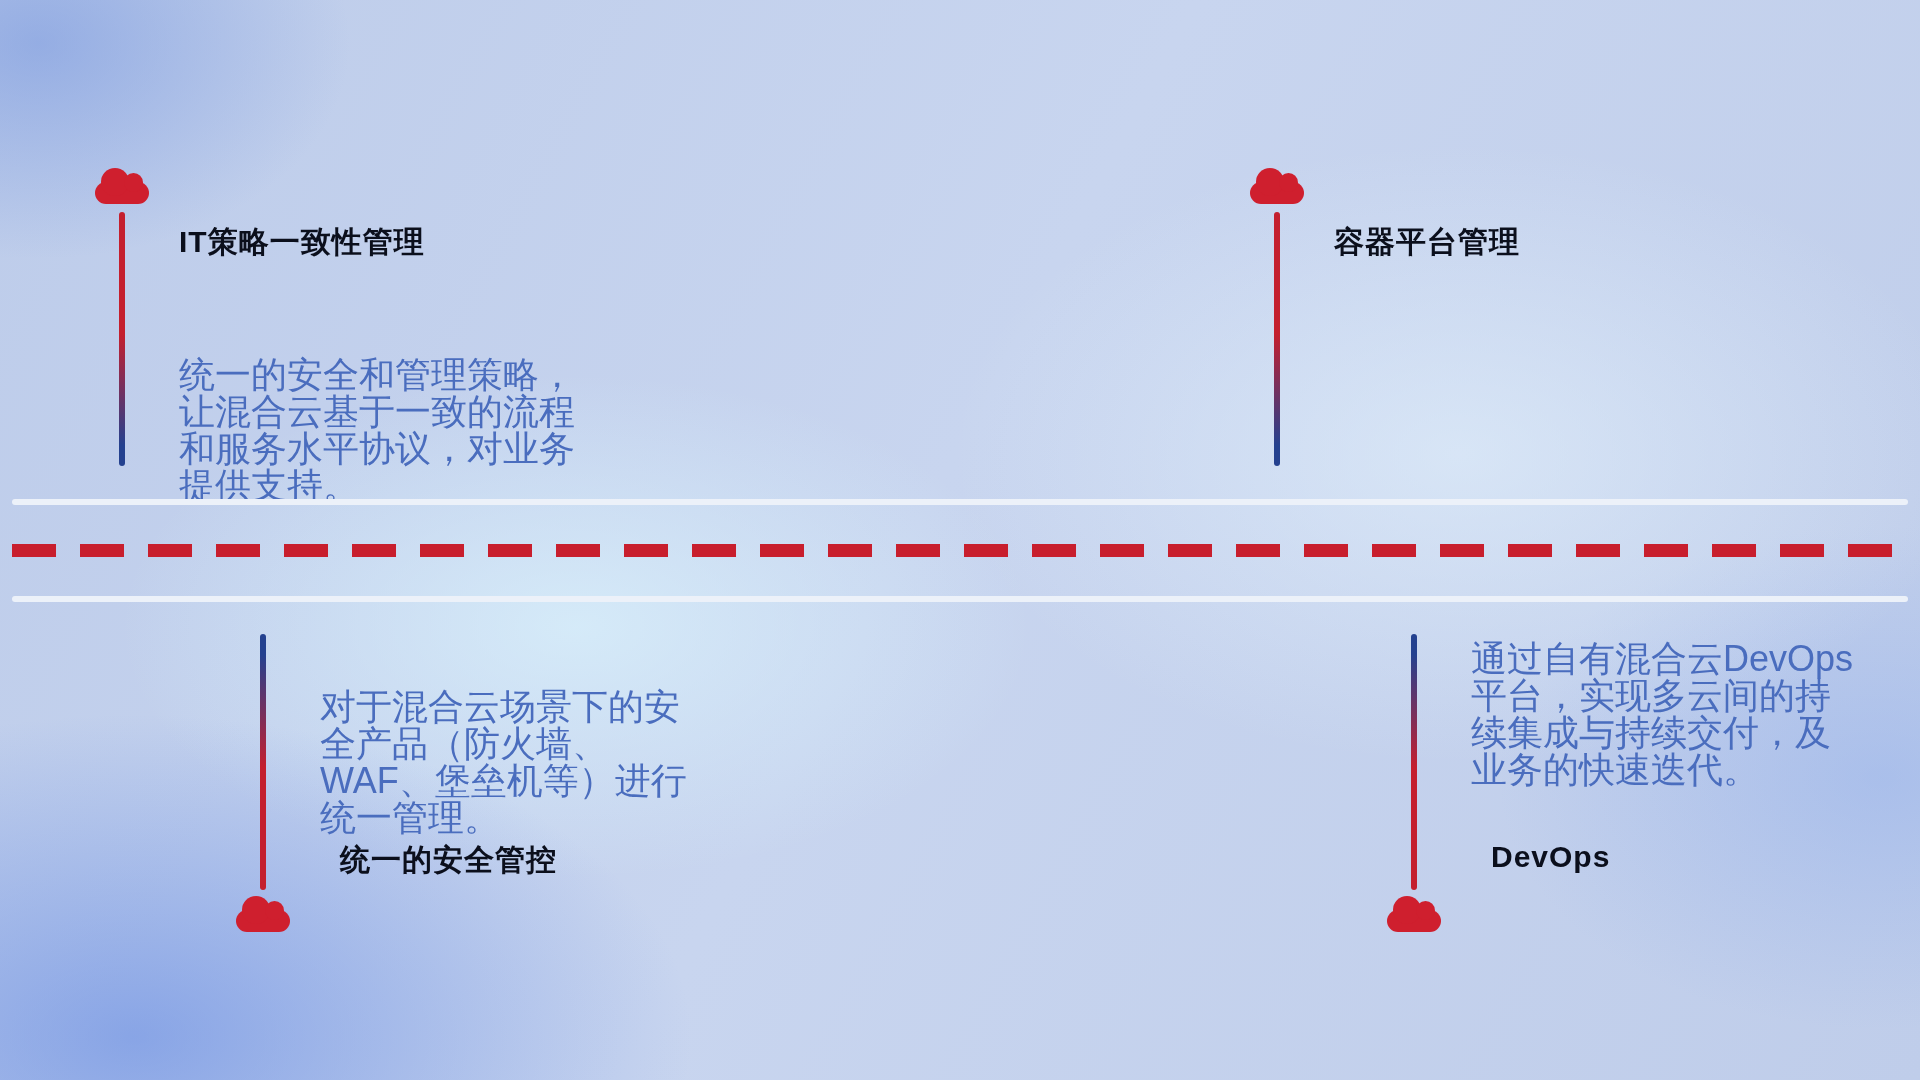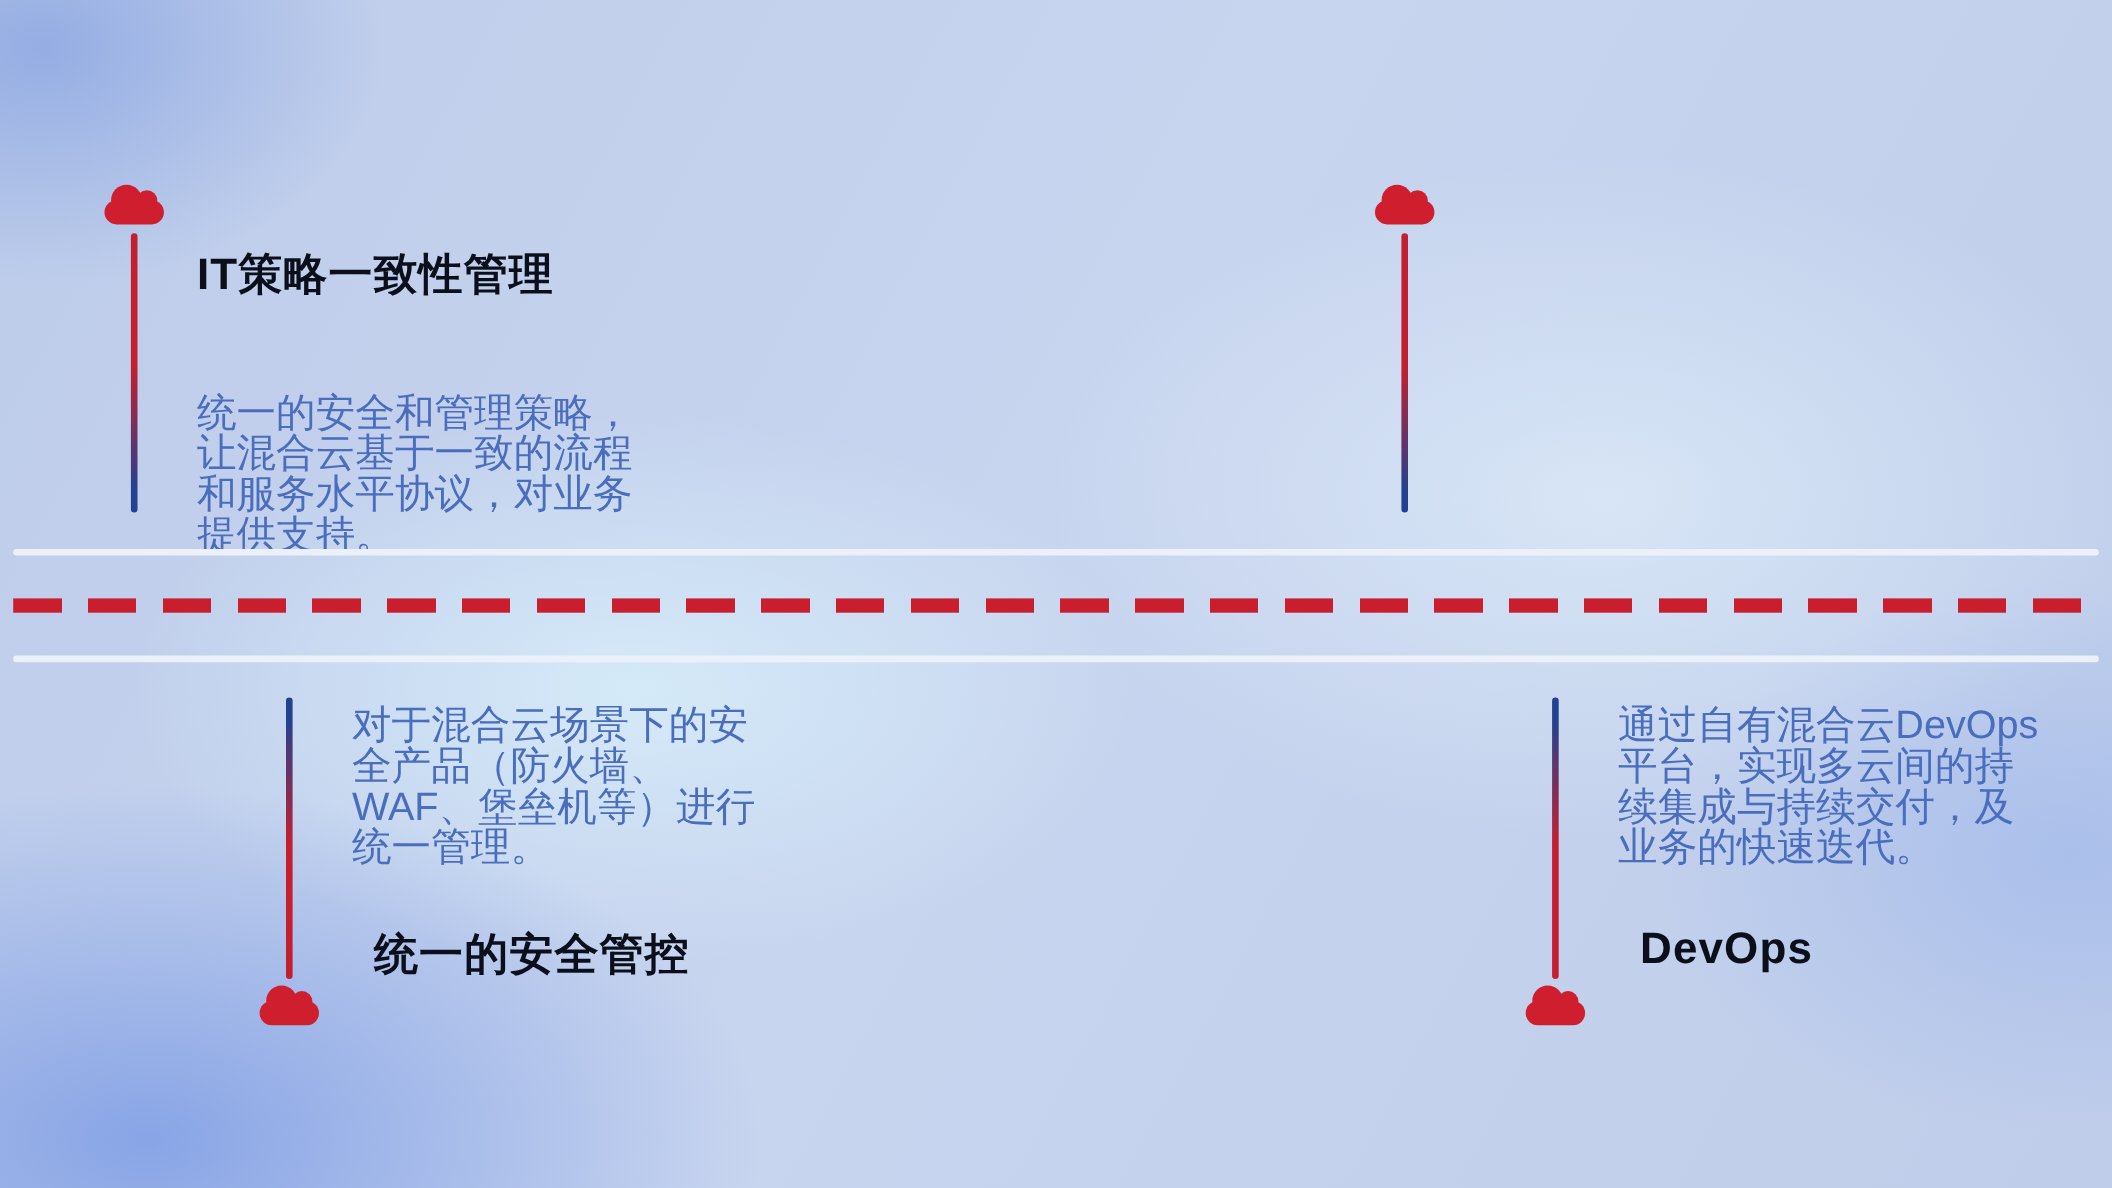"IT策略一致性管理" .cap-title { font-size: 40px -> 30px }
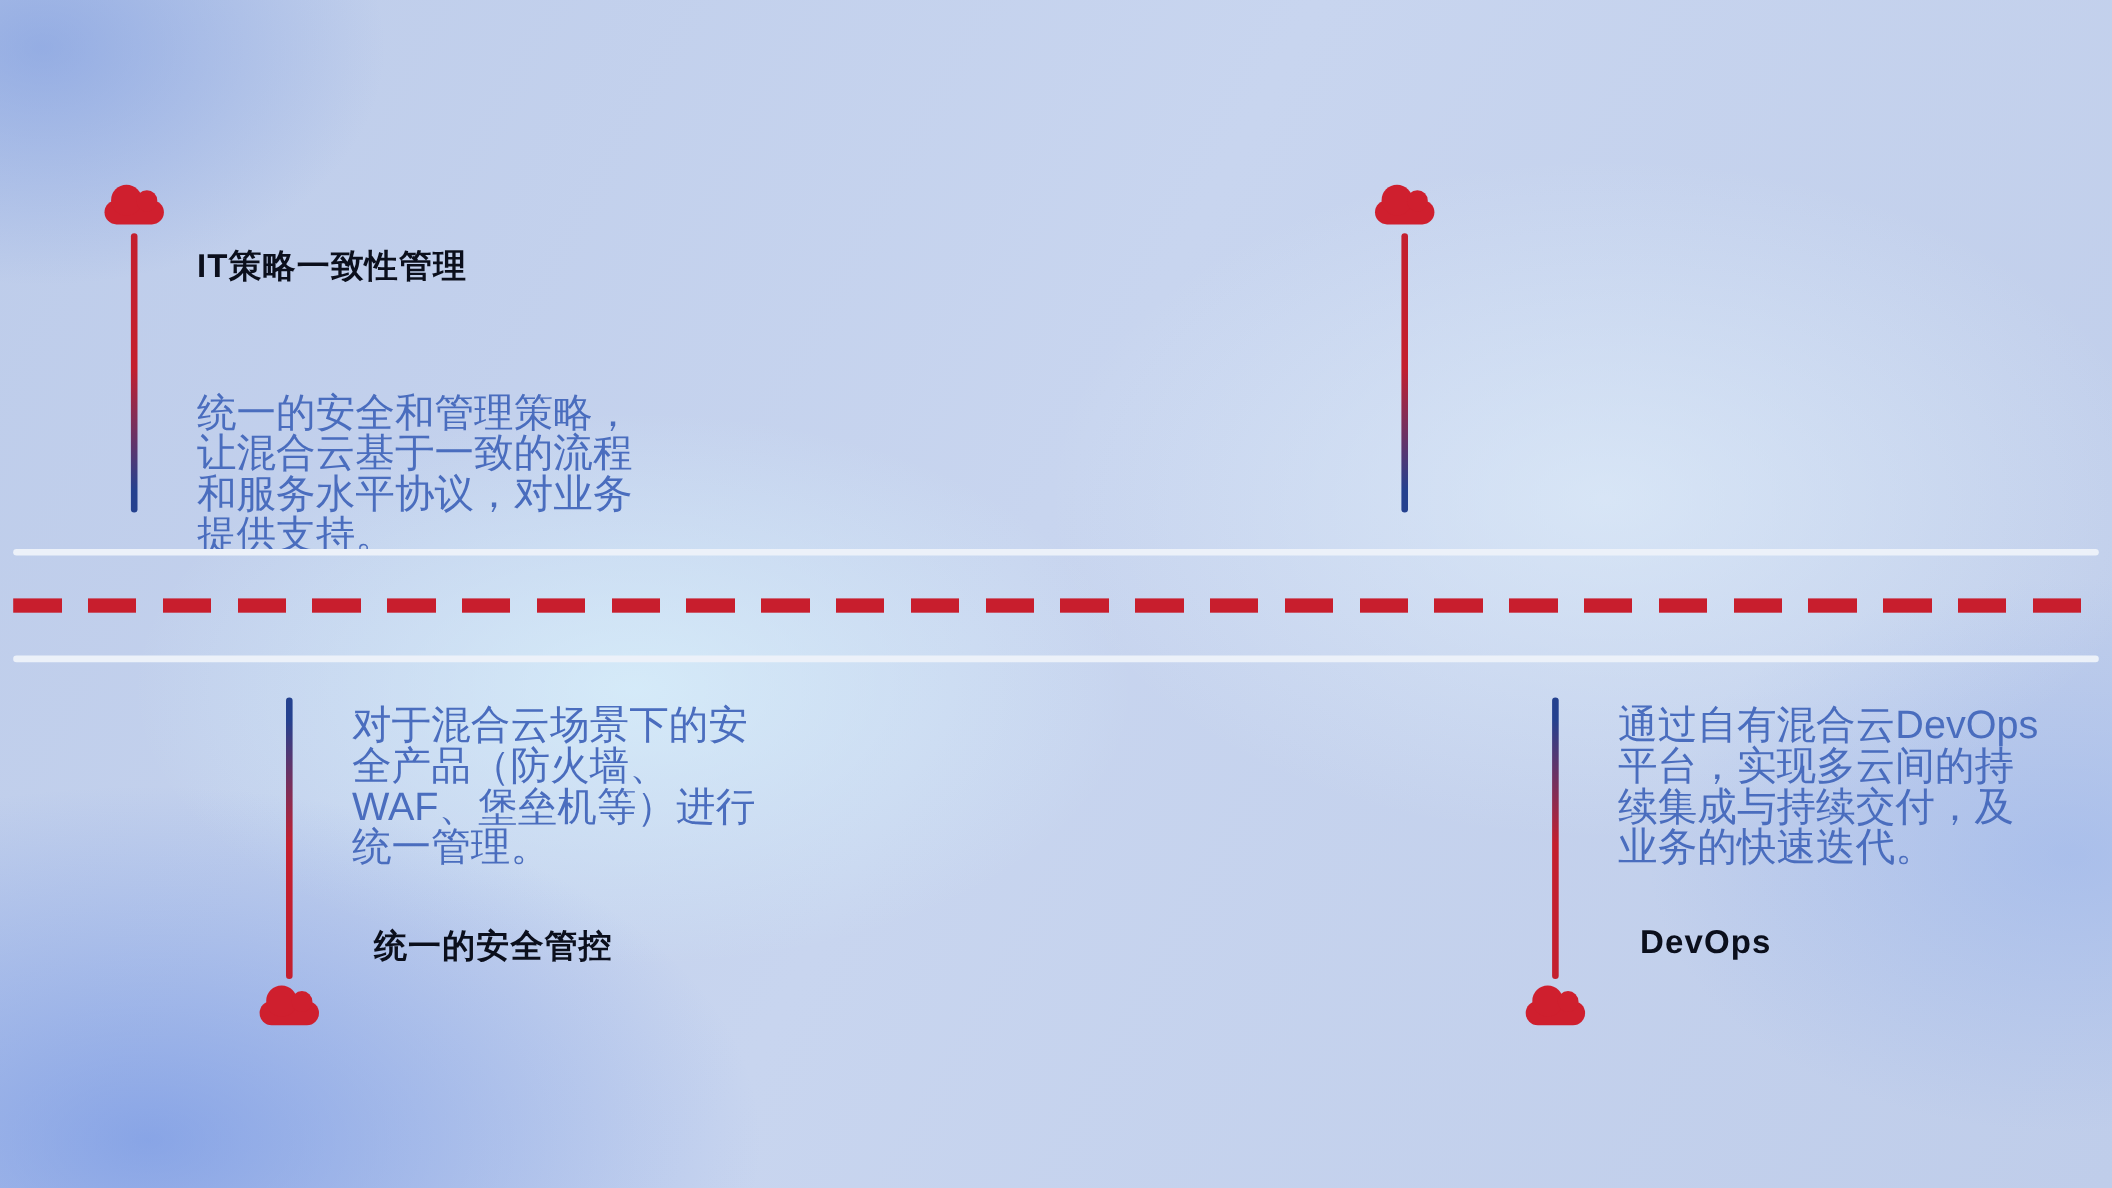"容器平台管理" h2.cap-title { html: none -> <h2>容器平台管理</h2> }
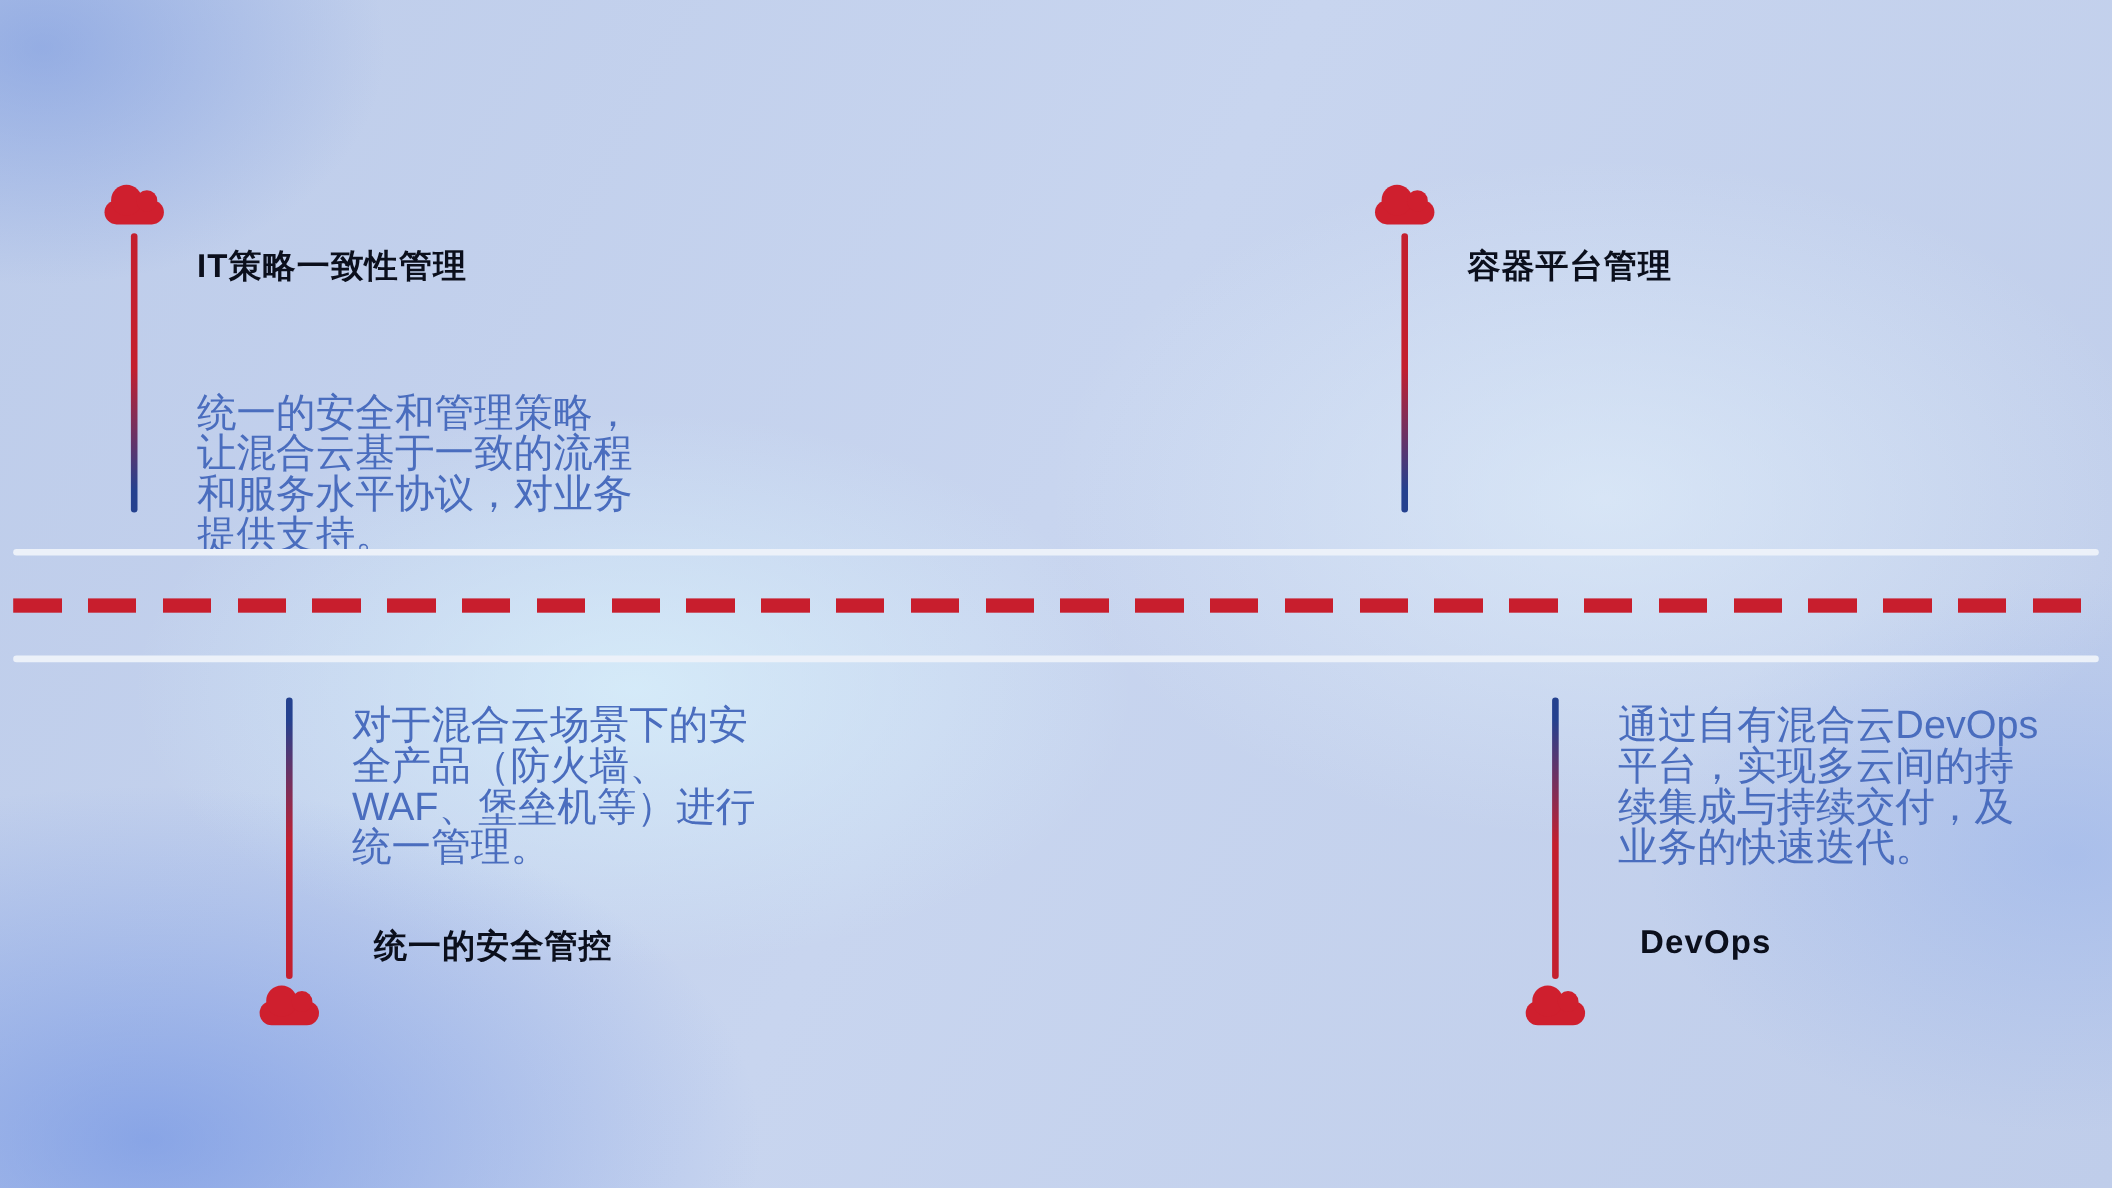"对于混合云场景下的安全产品（防火墙、WAF、堡垒机等）进行统一管理。" .w380 { margin-top: none -> 48px }
